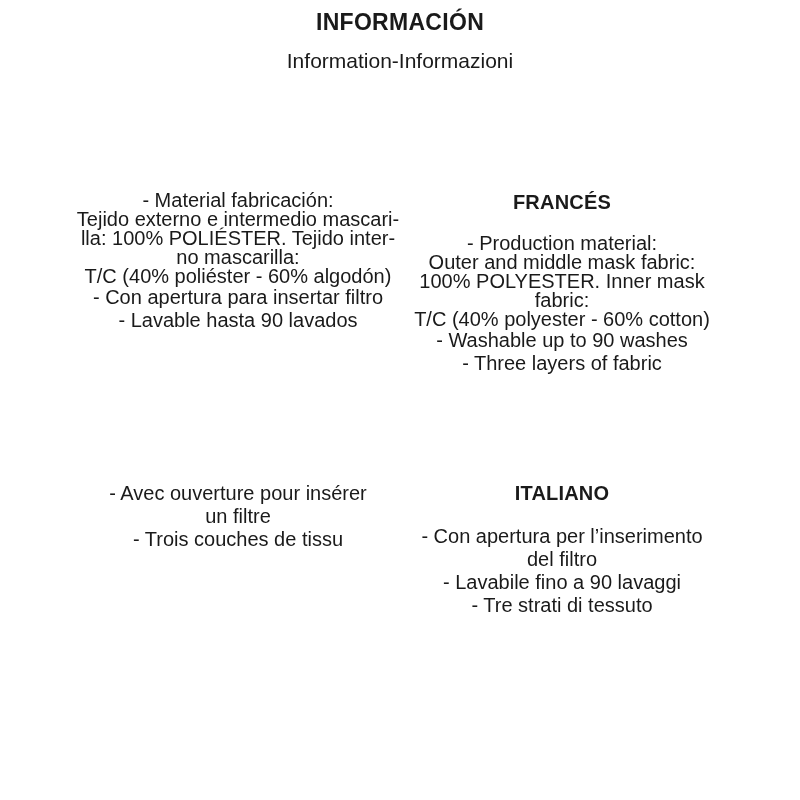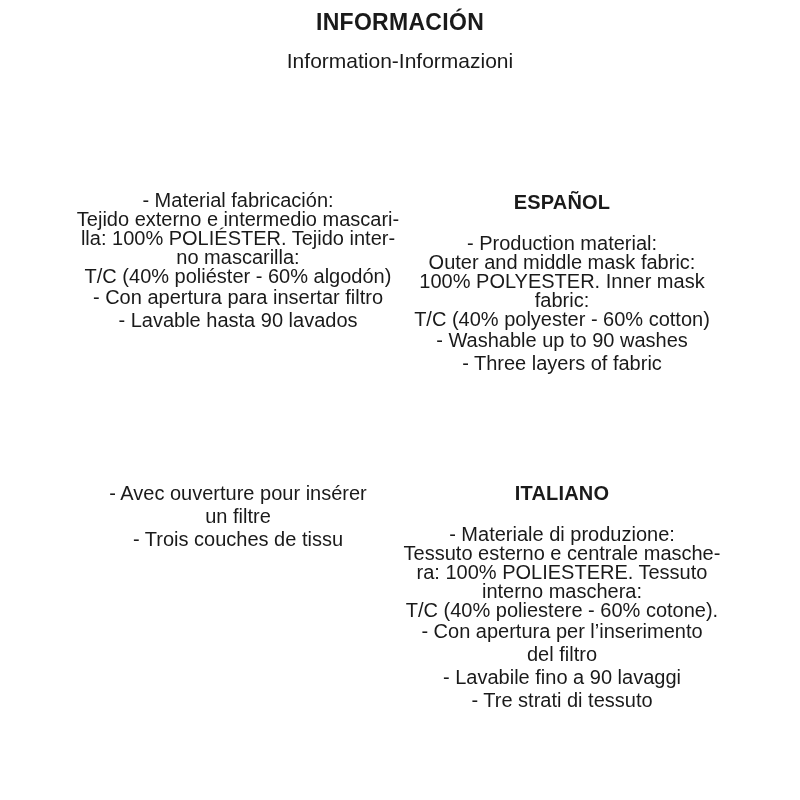"ESPAÑOL" h2.section-heading { text: ESPAÑOL -> FRANCÉS }
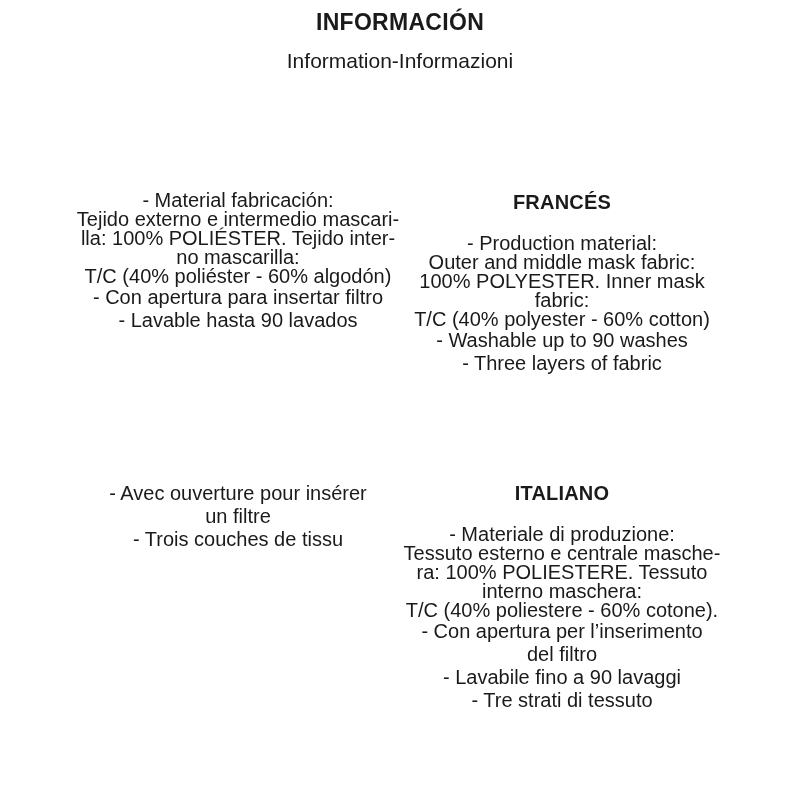"- Materiale di produzione:" div.item { html: <div>- Materiale di produzione: Tessuto esterno e centrale masche- ra: 100% POLIESTERE. Tessuto interno maschera: T/C (40% poliestere - 60% cotone).</div> -> none }
